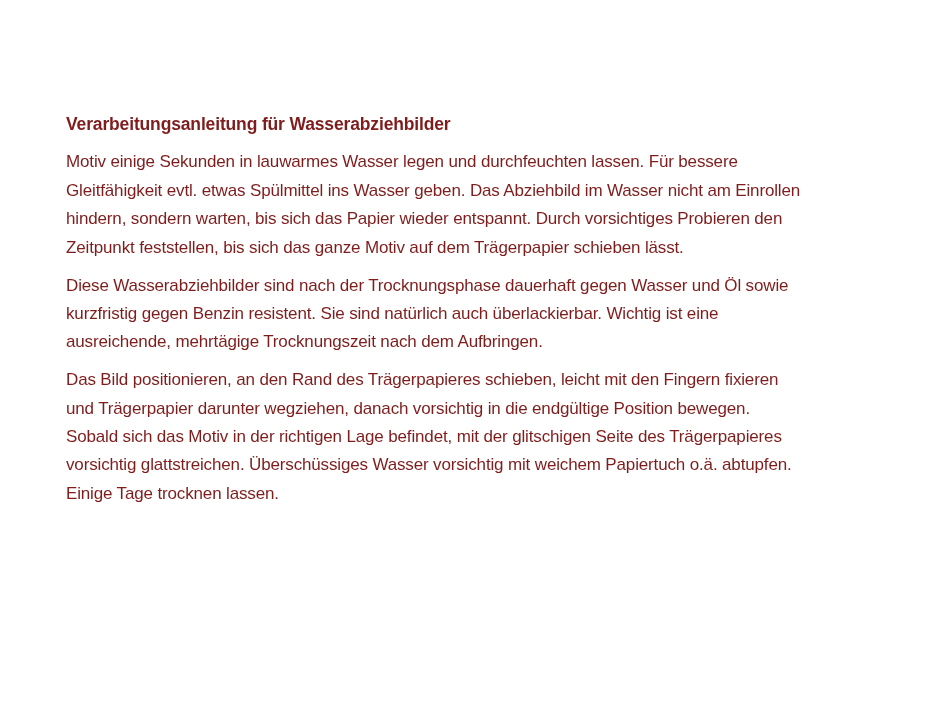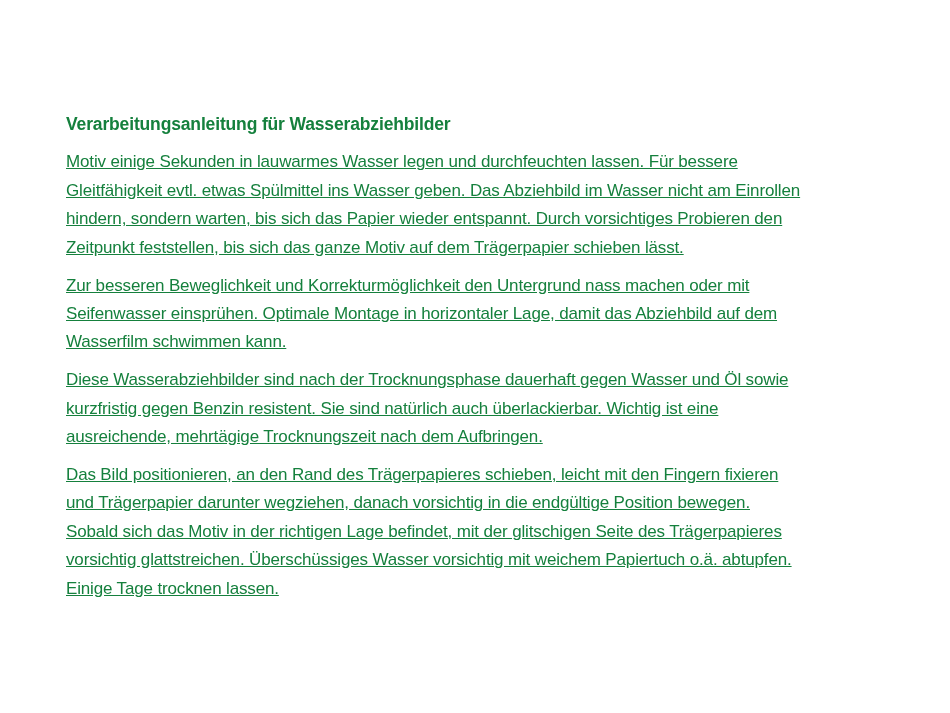"Verarbeitungsanleitung für" .page { color: #15803d -> #7f1d1d }
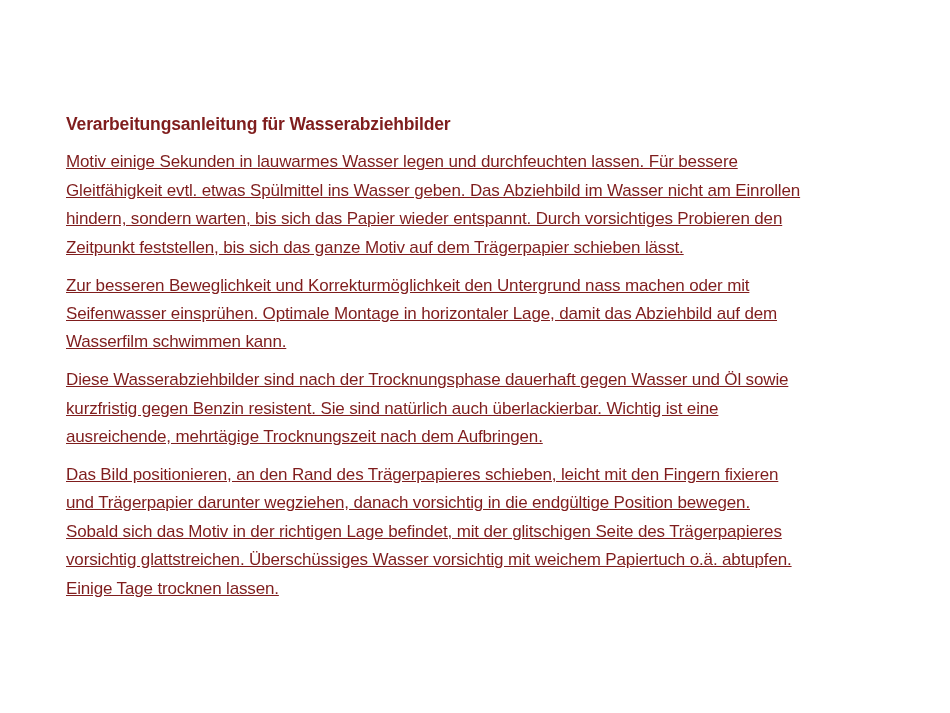"Motiv einige Sekunden in lauwarmes" .doc-paragraph { text-decoration: underline -> none }
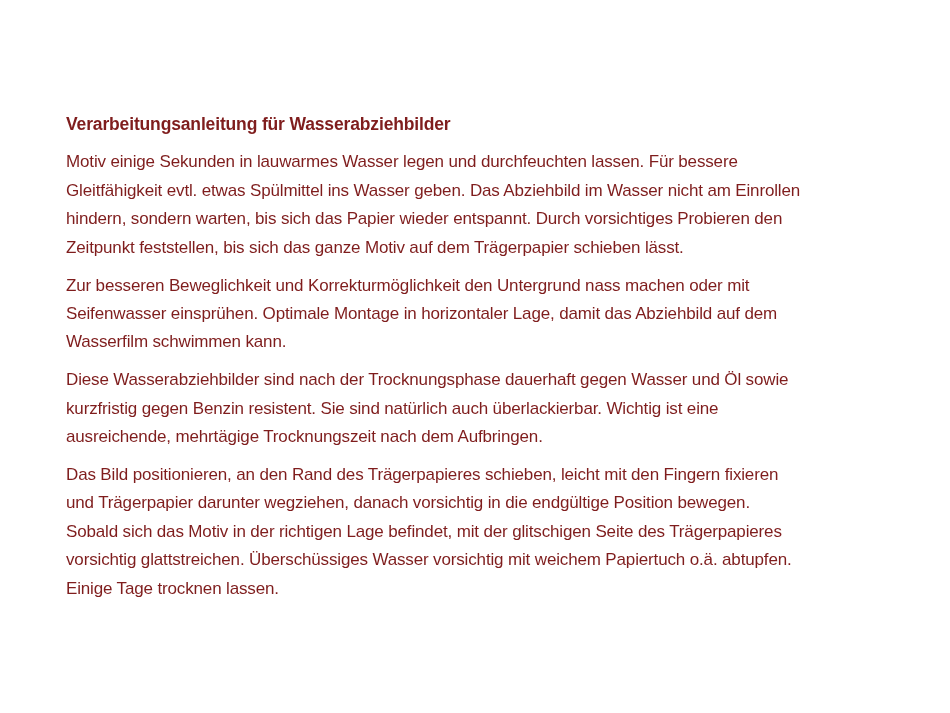"Zur besseren Beweglichkeit und" p.doc-paragraph { html: <p>Zur besseren Beweglichkeit und Korrekturmöglichkeit den Untergrund nass machen oder mit Seifenwasser einsprühen. Optimale Montage in horizontaler Lage, damit das Abziehbild auf dem Wasserfilm schwimmen kann.</p> -> none }
